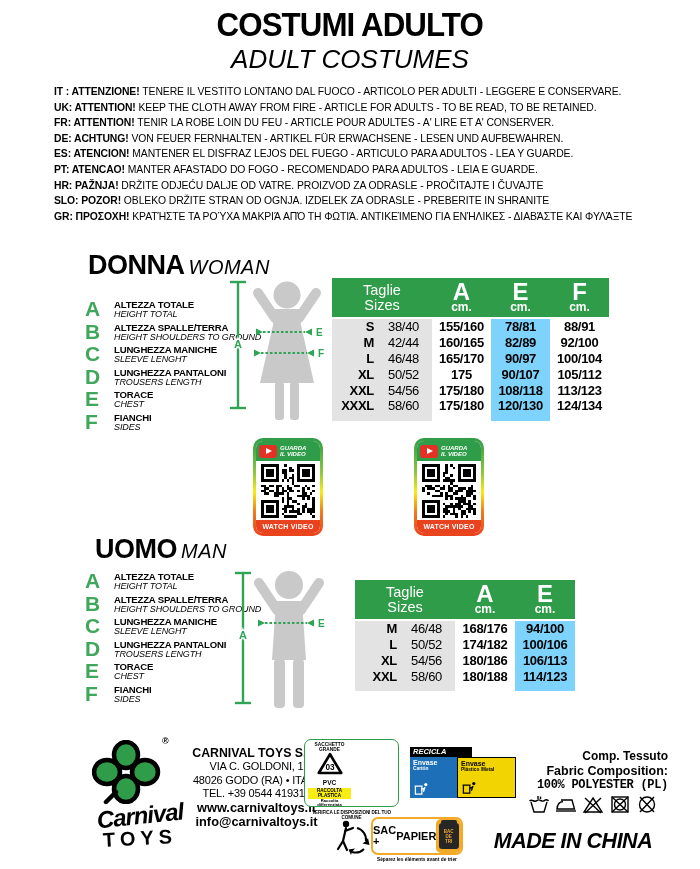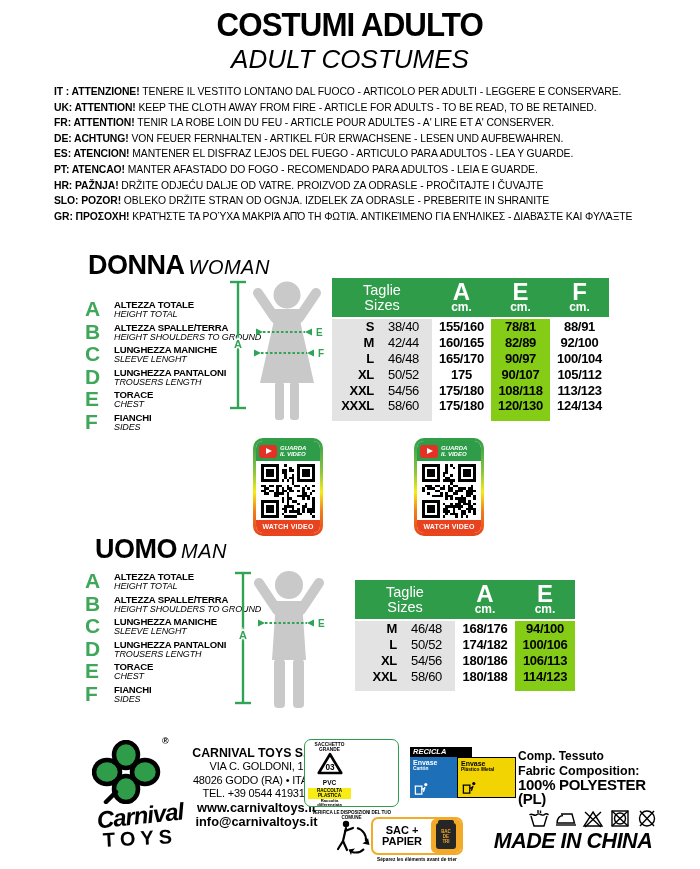"78/81" .tc.alt { background: #84cc16 -> #7dd3fc }
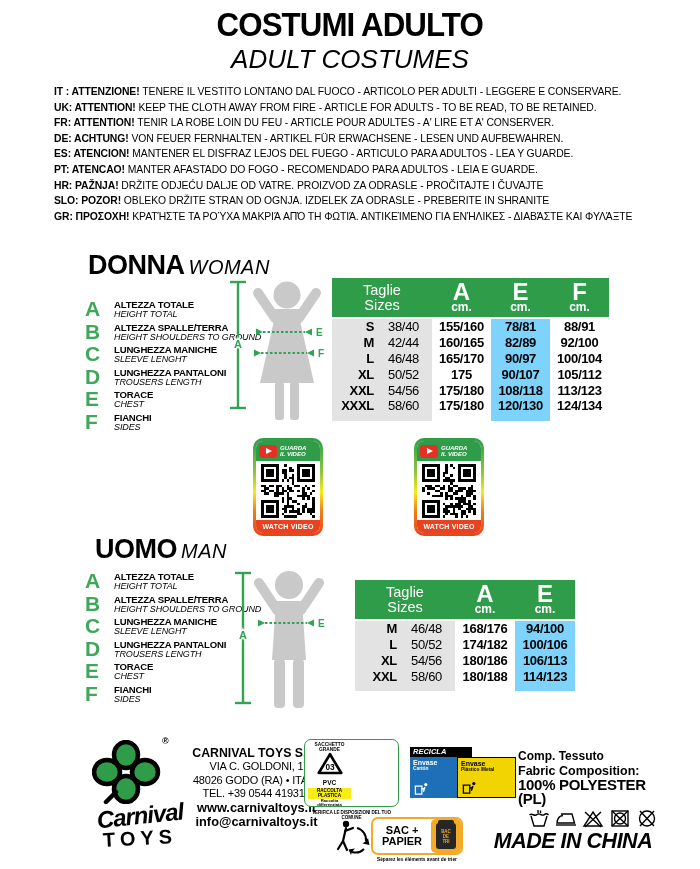"Comp. Tessuto" .fabric { text-align: left -> right }
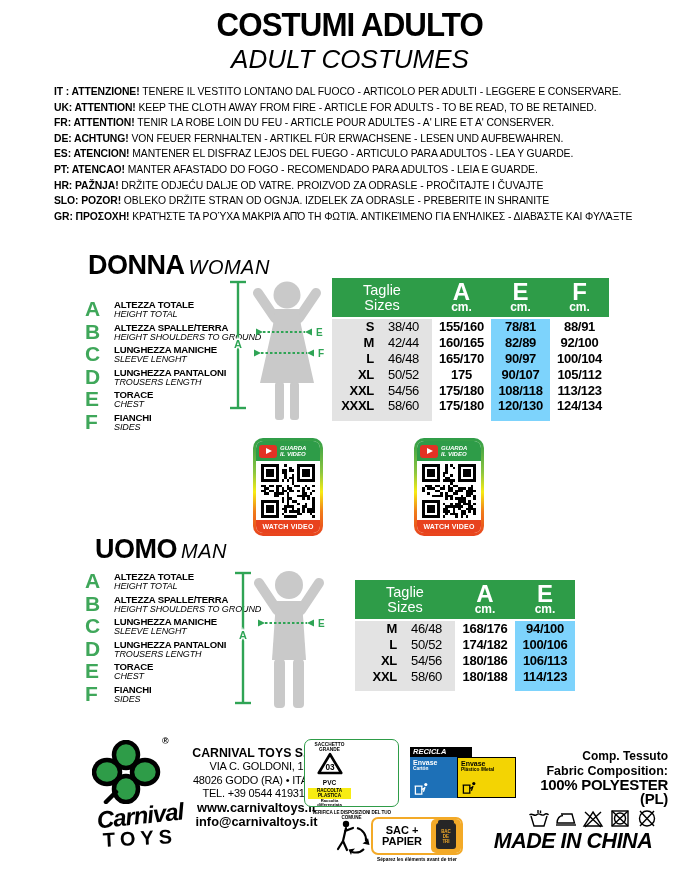"100% POLYESTER (PL)" .fab-3 { font-family: none -> Liberation Mono, monospace; font-size: 15px -> 12px }
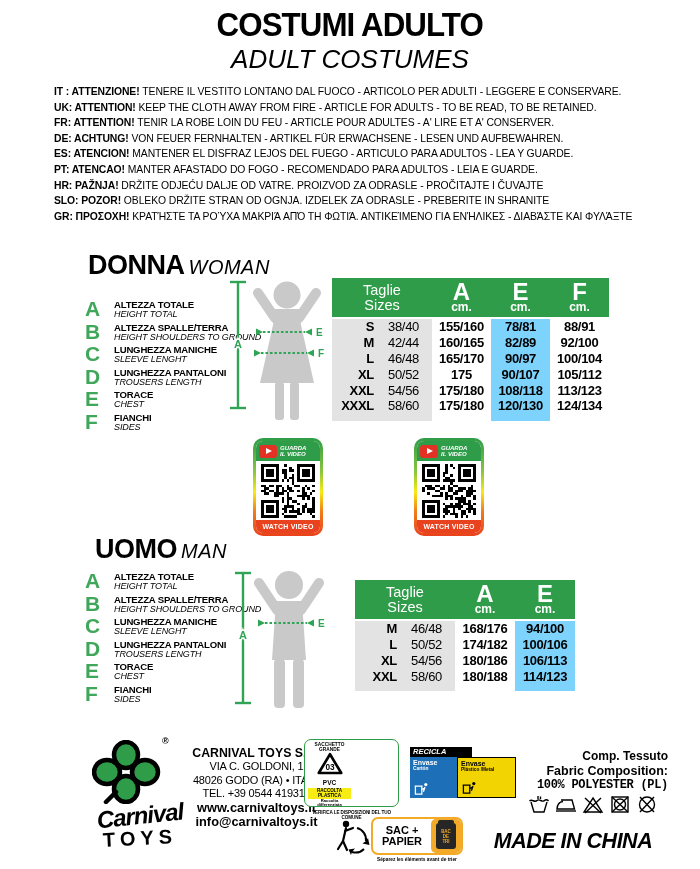"SAC +" .sac-text { flex-direction: column -> row }
